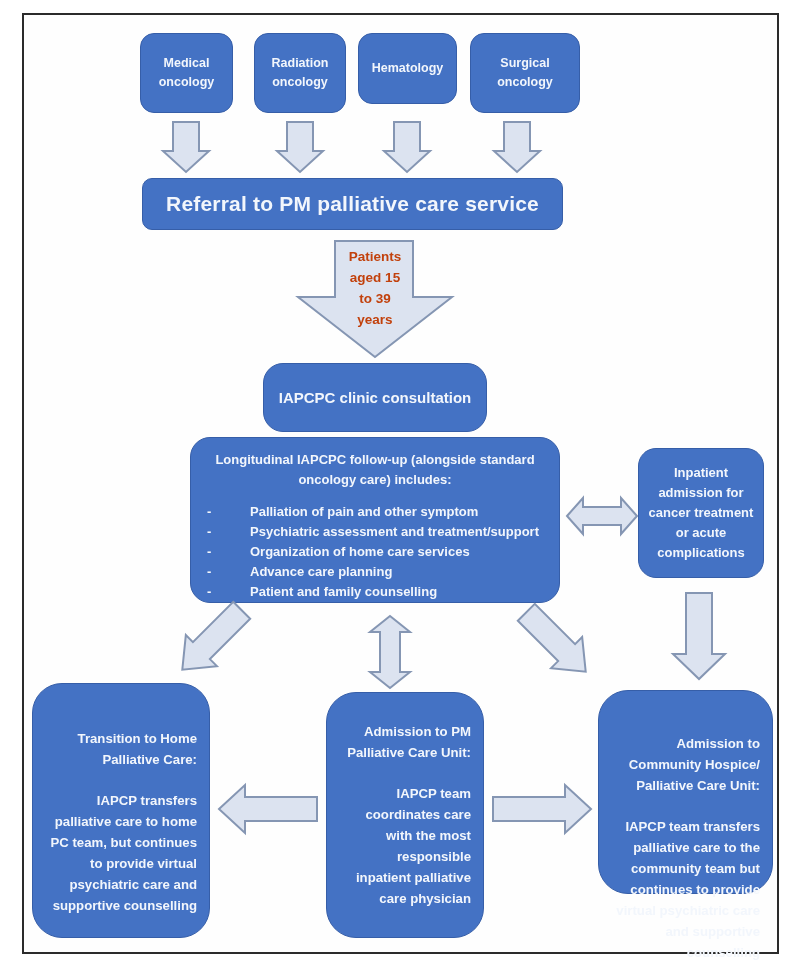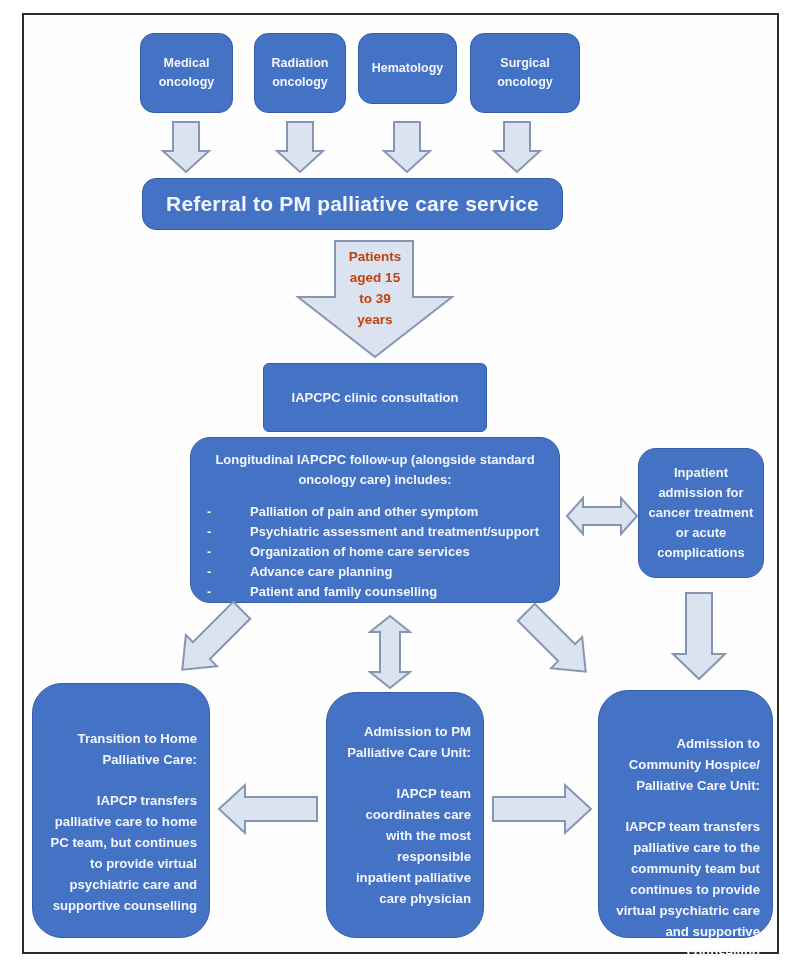"Referral to PM palliative care" div.node { border-radius: 14px -> none }
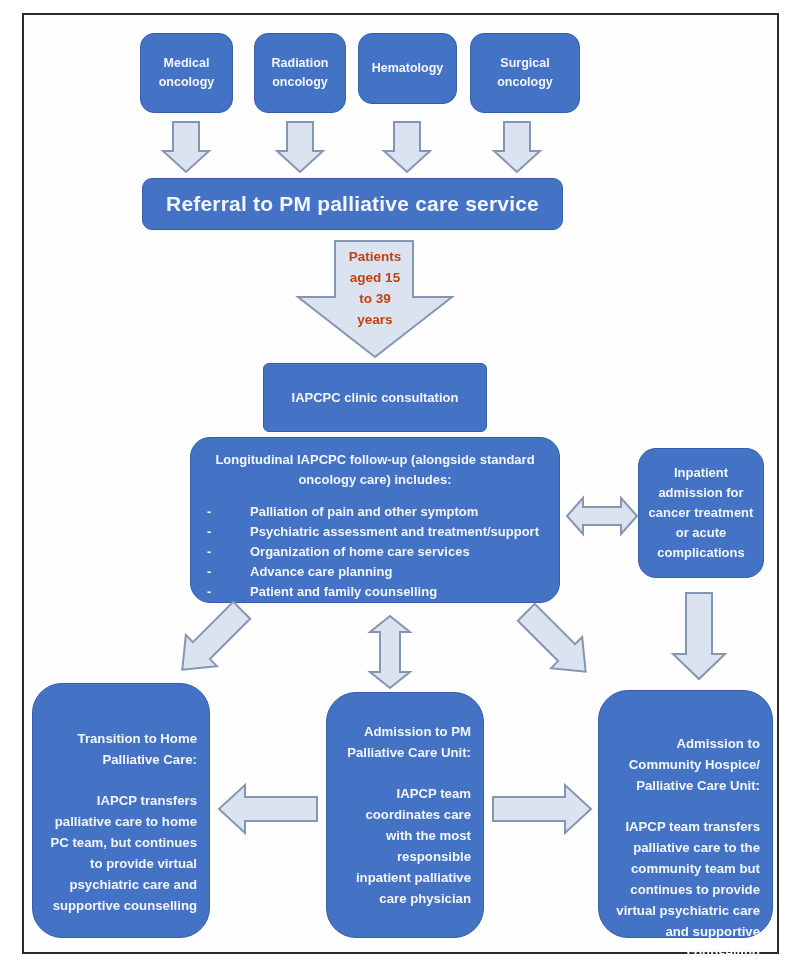"IAPCPC clinic consultation" .consult { border-radius: 6px -> 20px; font-size: 13px -> 15px }
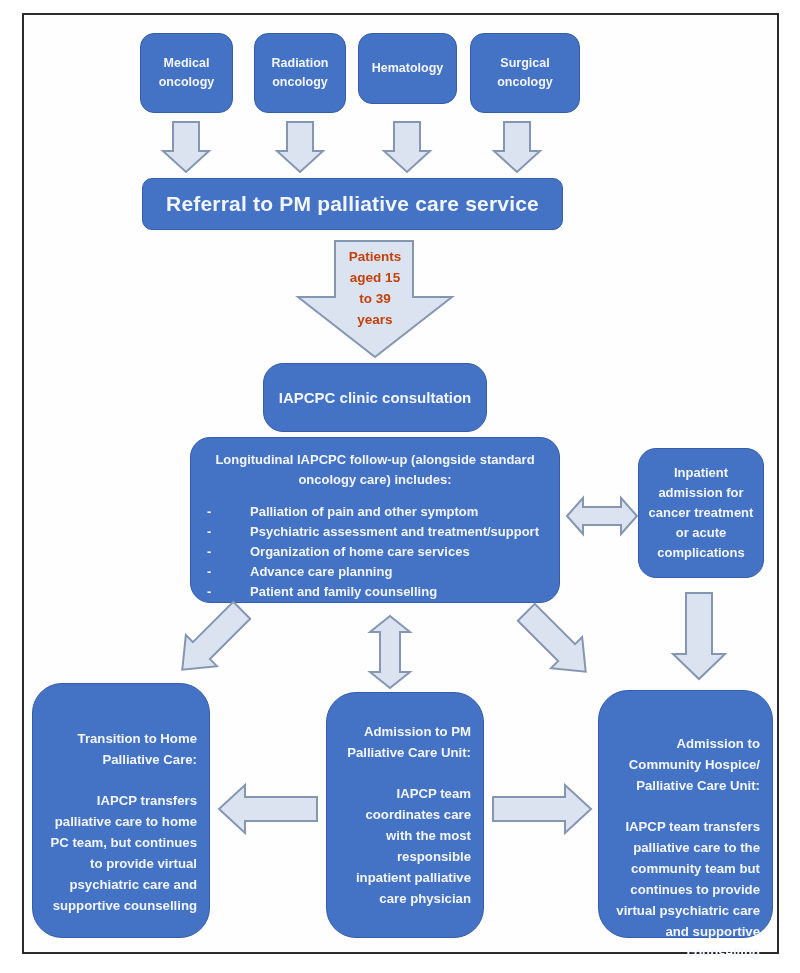"Admission to Community Hospice/" div.node { height: 248px -> 204px }
